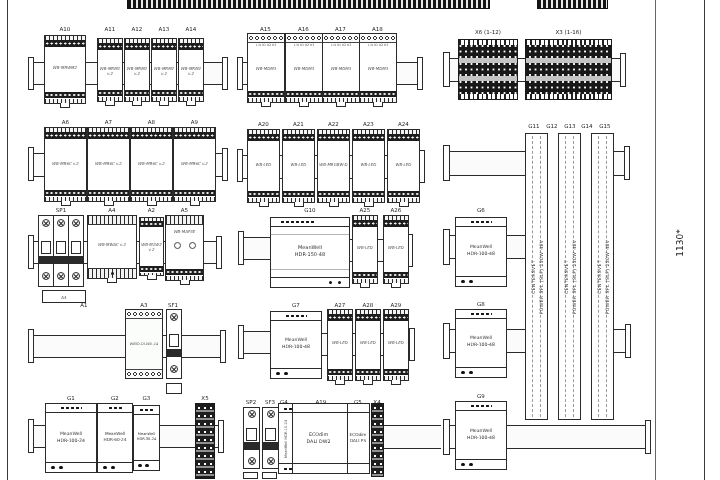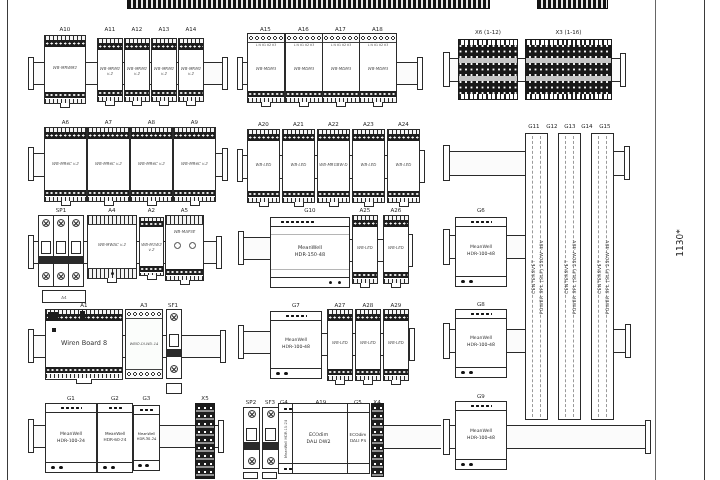"Wiren Board 8" div.dev { html: <div> <div></div> <div></div> <div></div> <div>Wiren Board 8</div> <div></div> <div></div> <div></div> </div> -> none }
